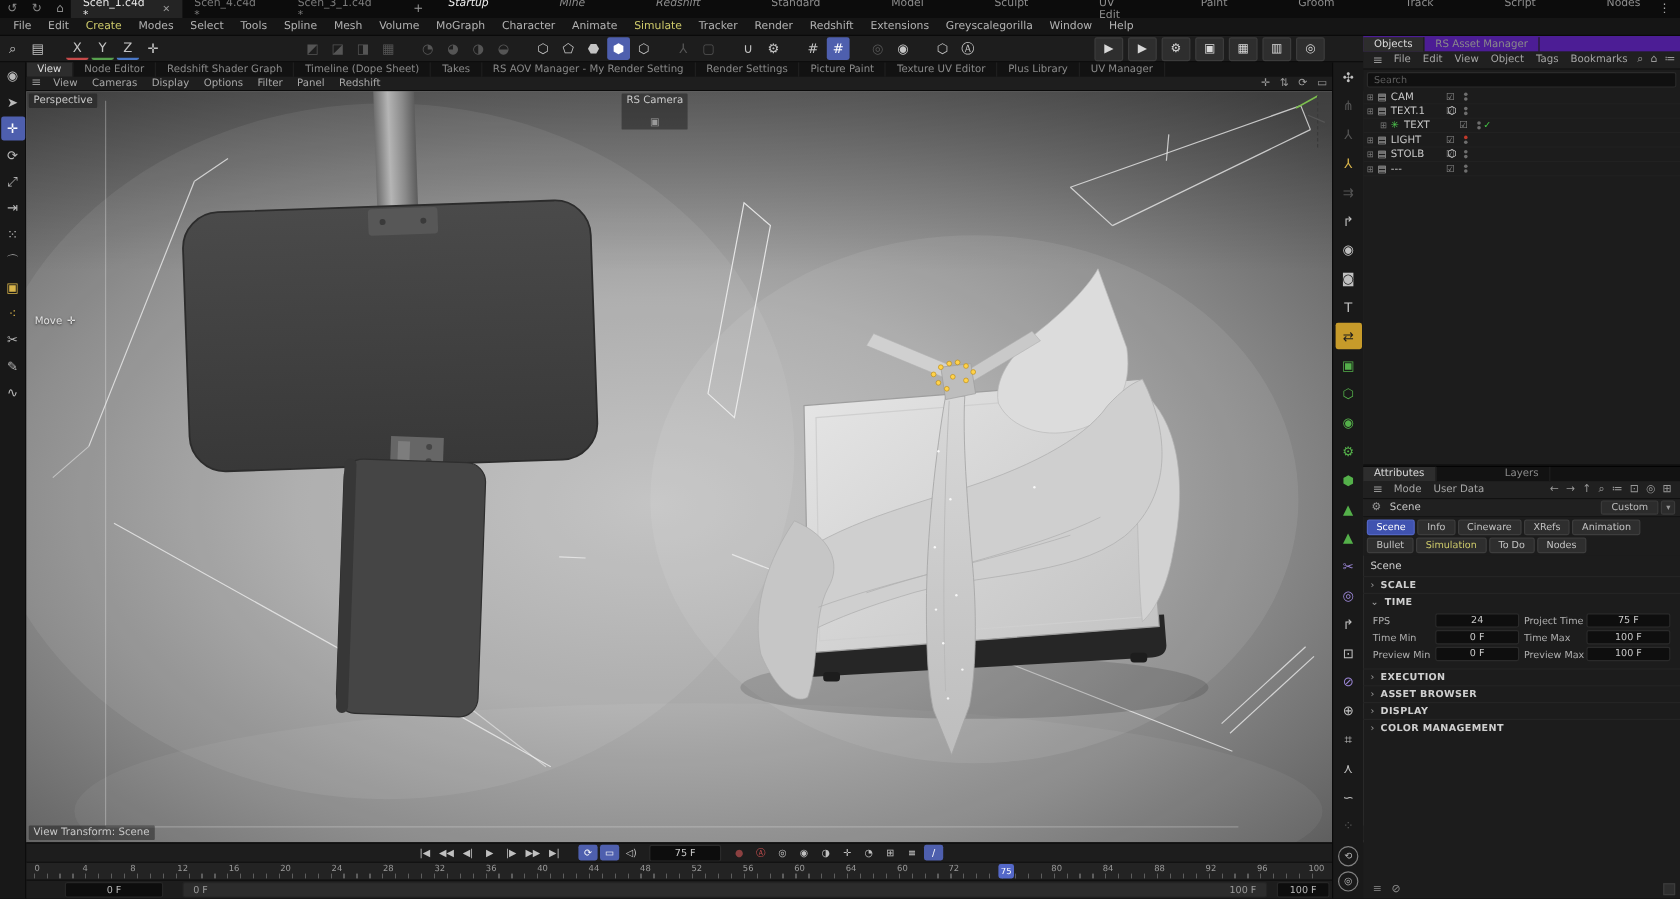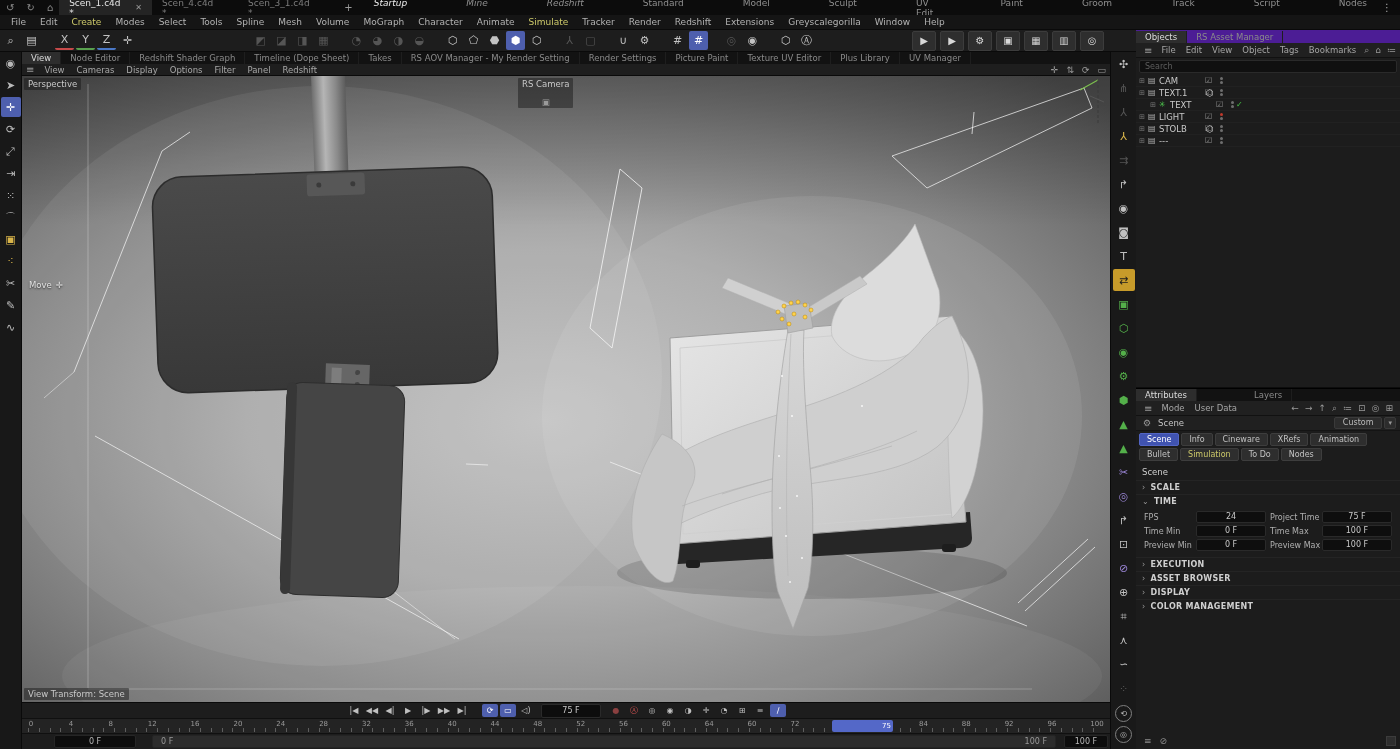"Move" .vp-move { top: 203px -> 186px }
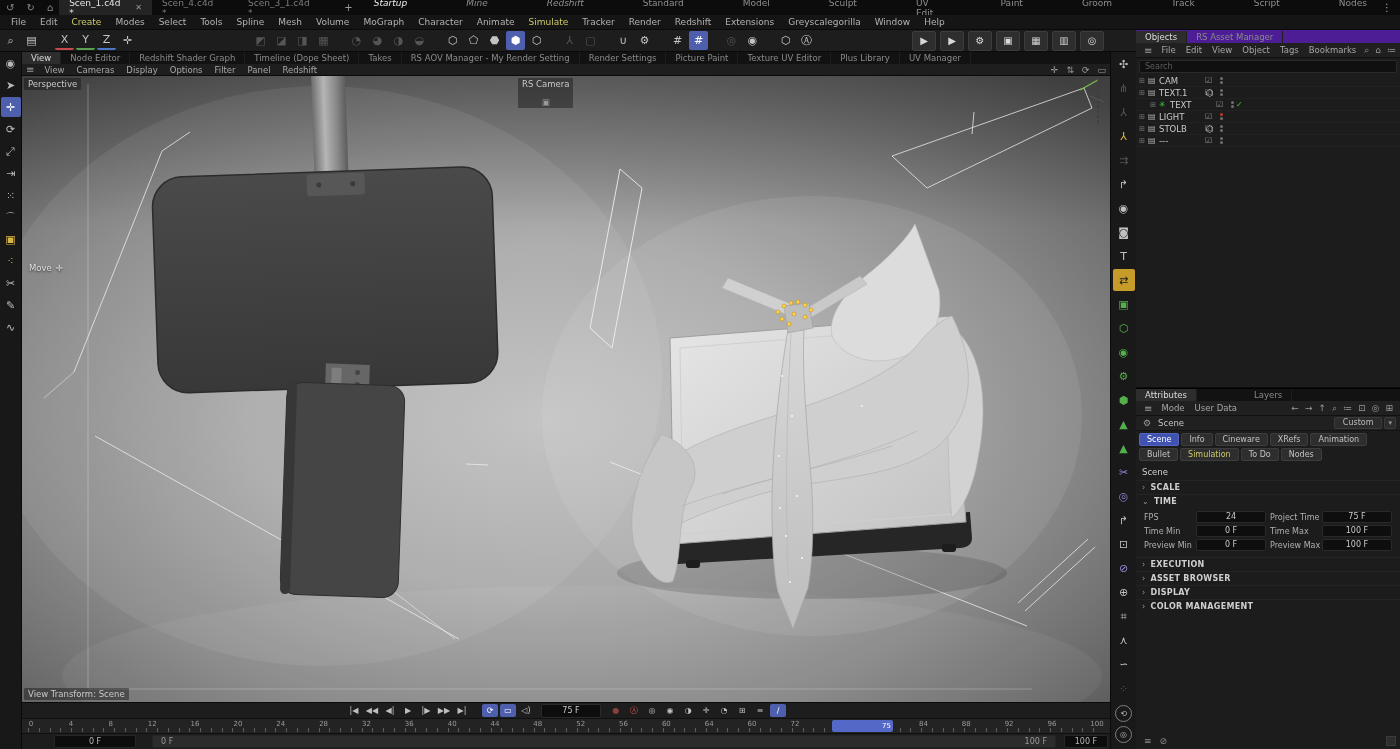"75" .playhead { padding-left: 48px -> none }
